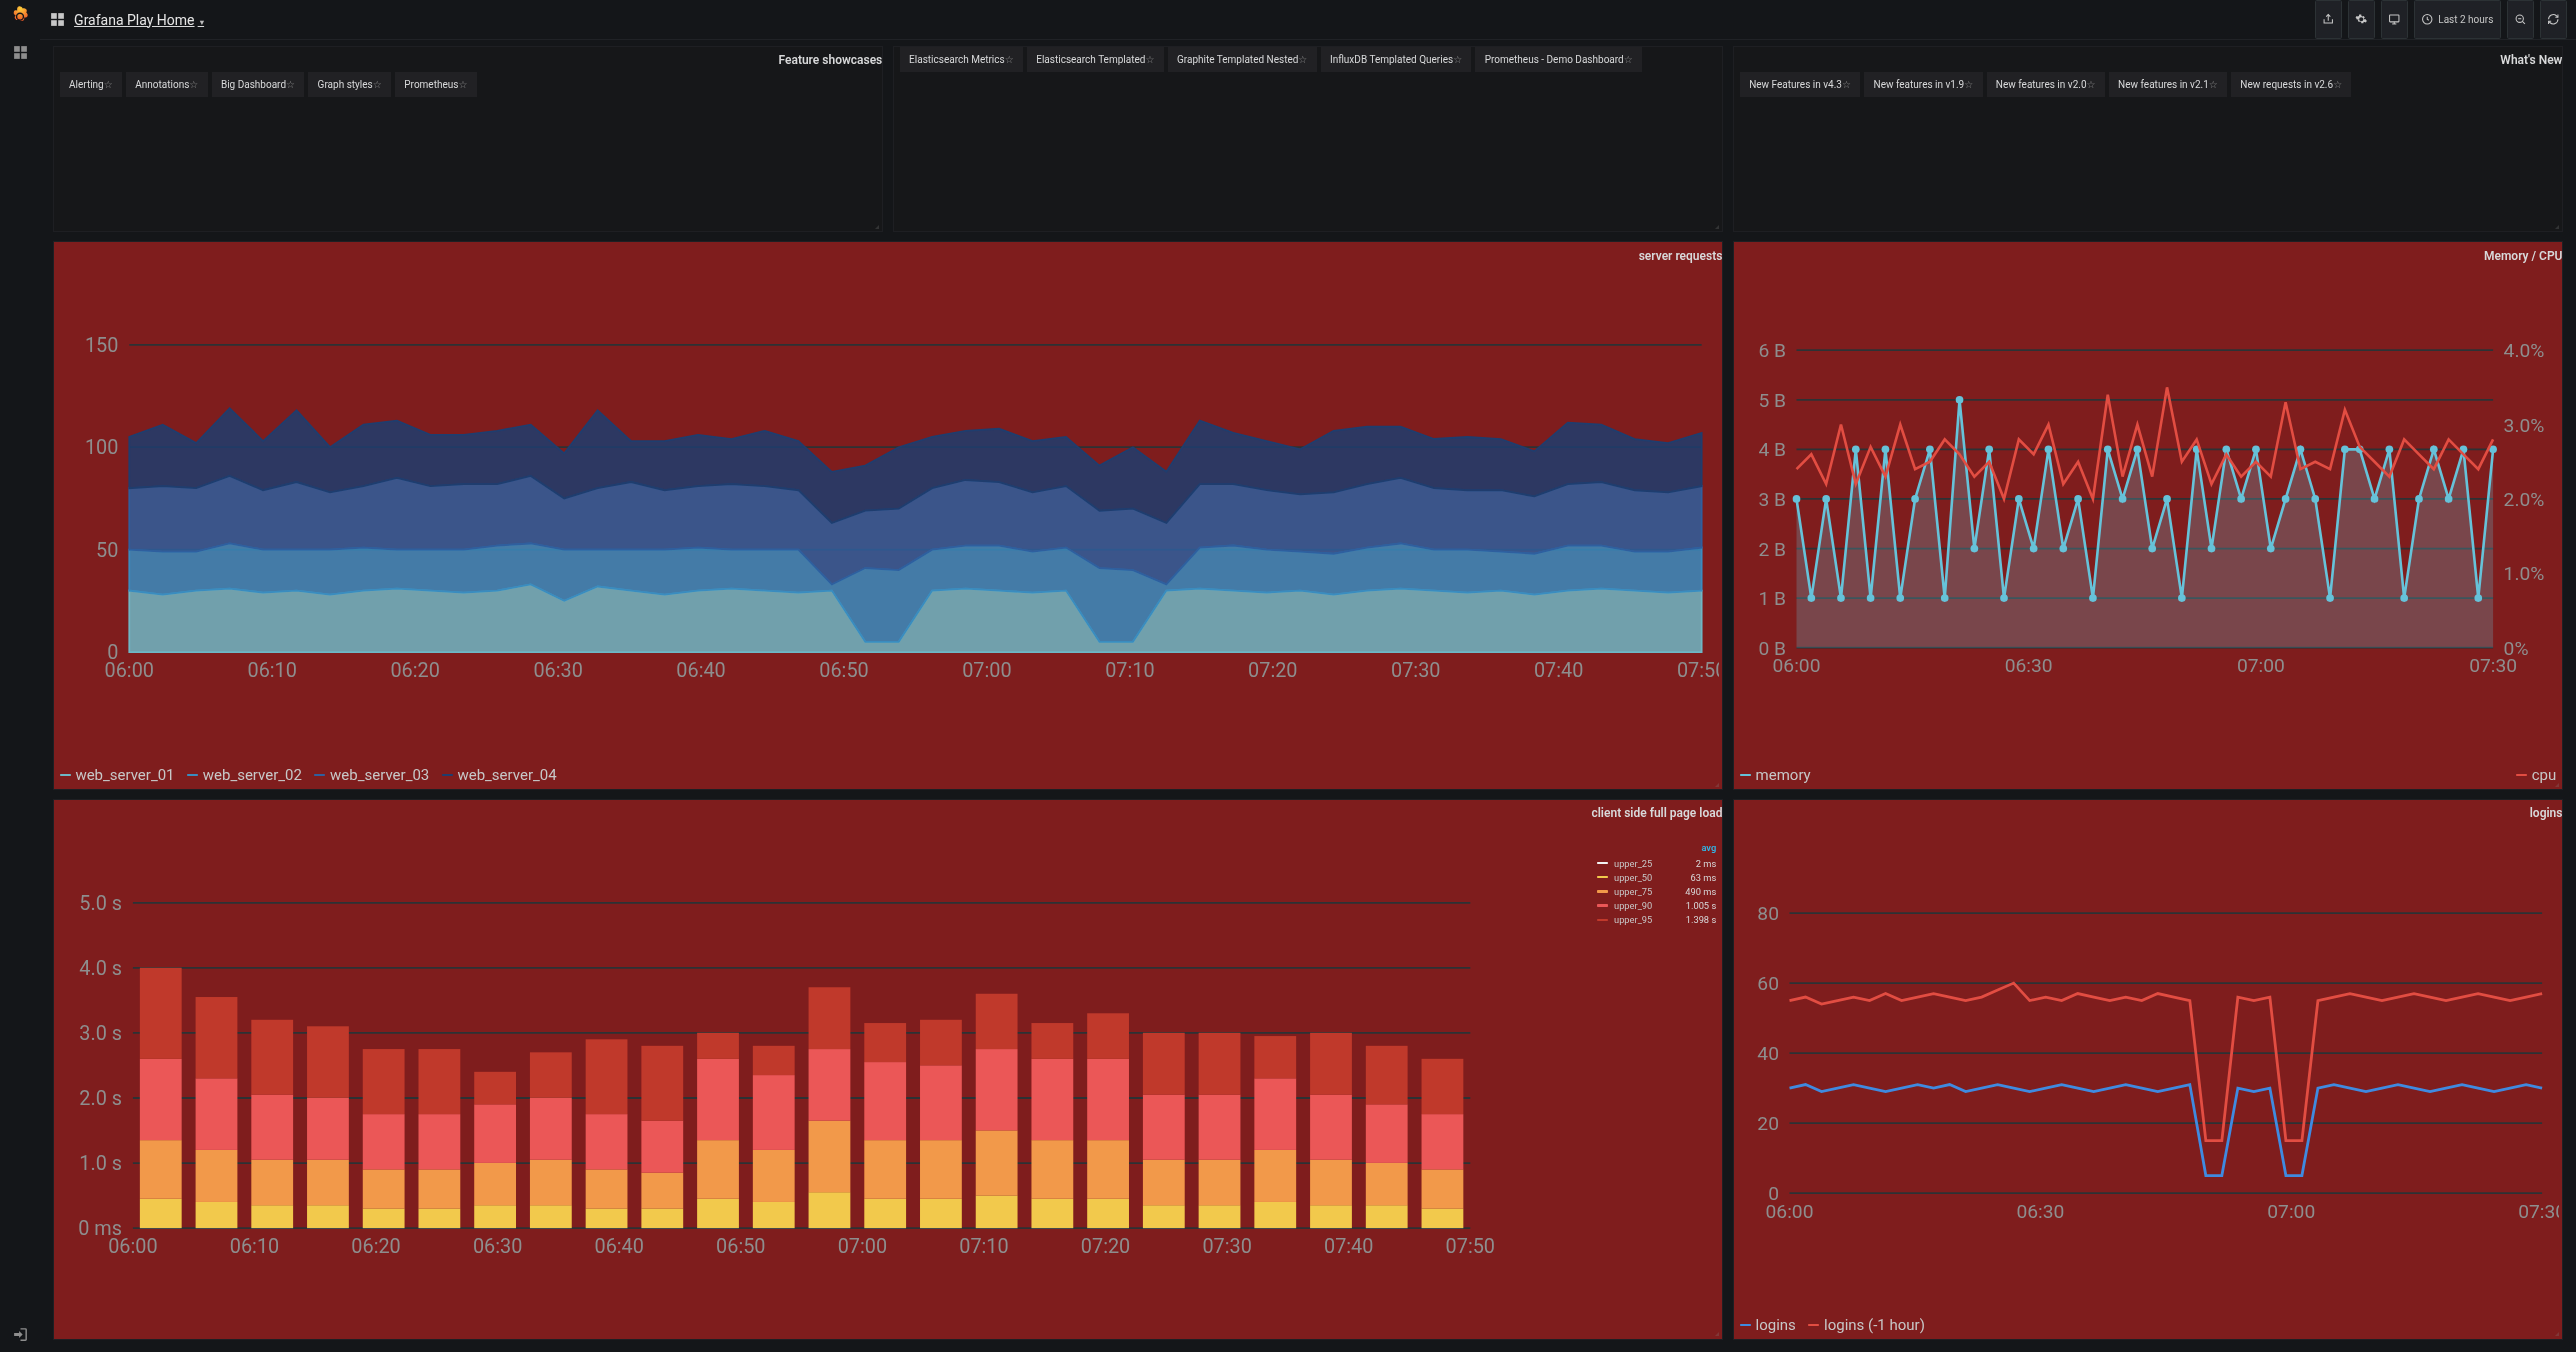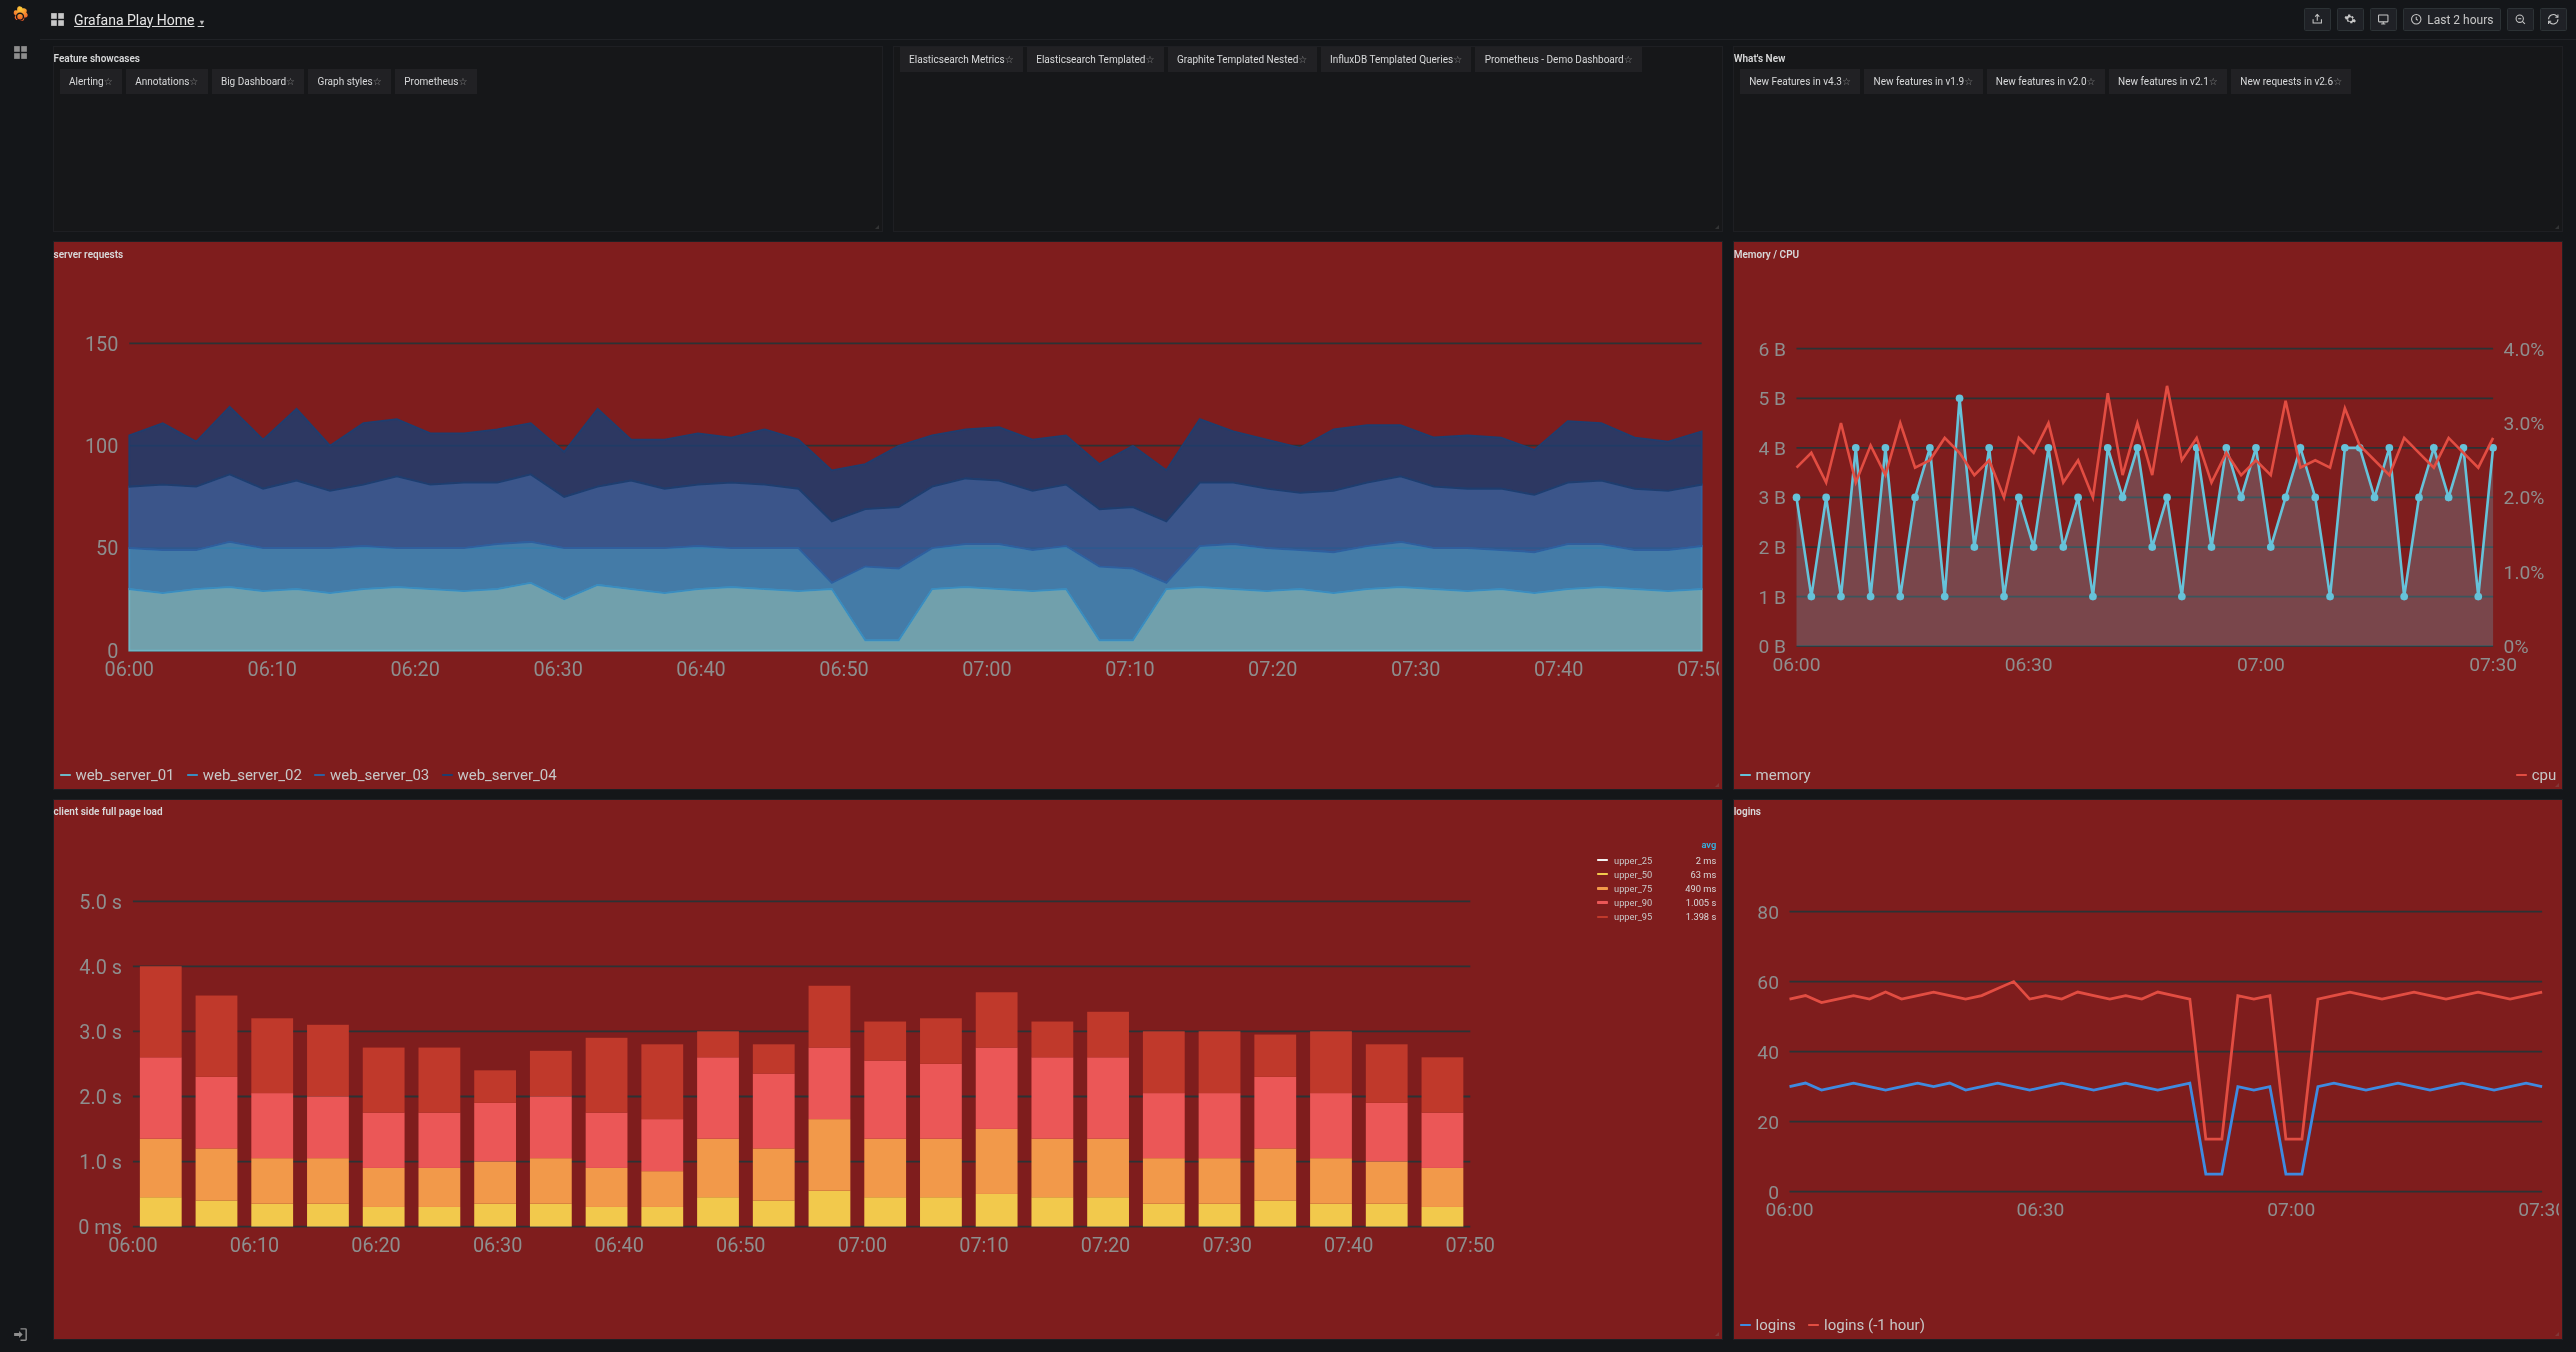"Last 2 hours" .hdr-btn { font-size: 12px -> 10px; height: 23px -> 39px }
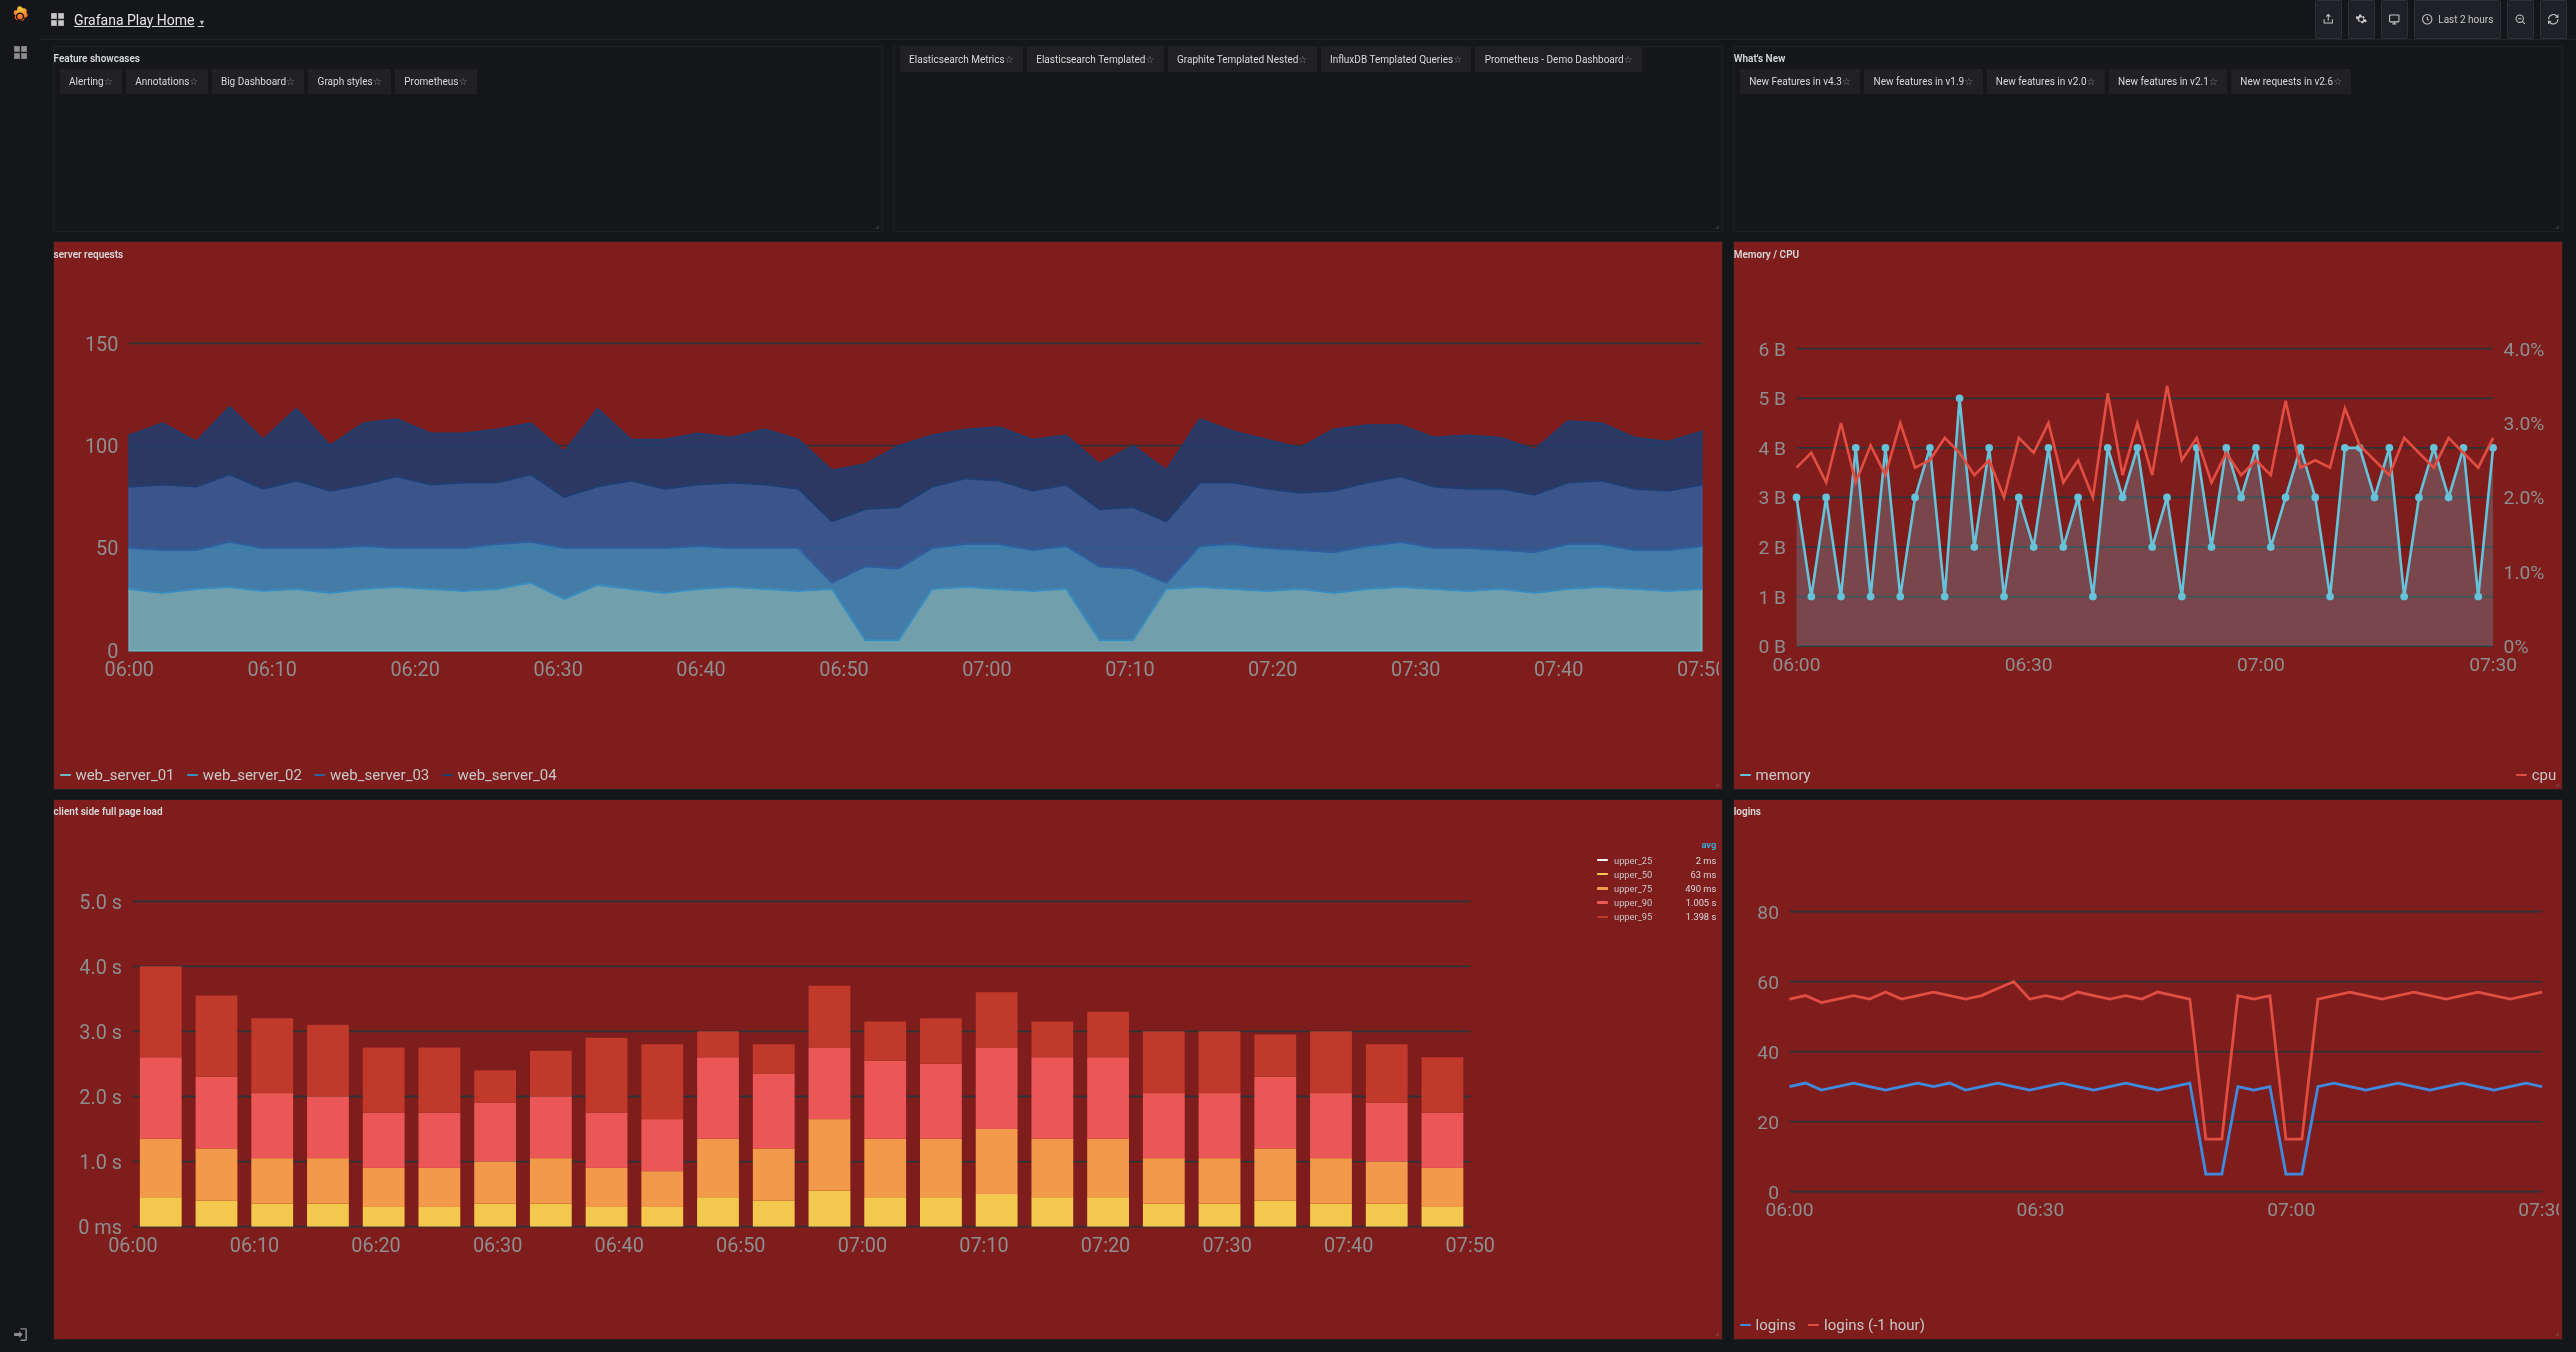"Feature showcases" .panel-title { font-size: 10px -> 12px; text-align: left -> right }
